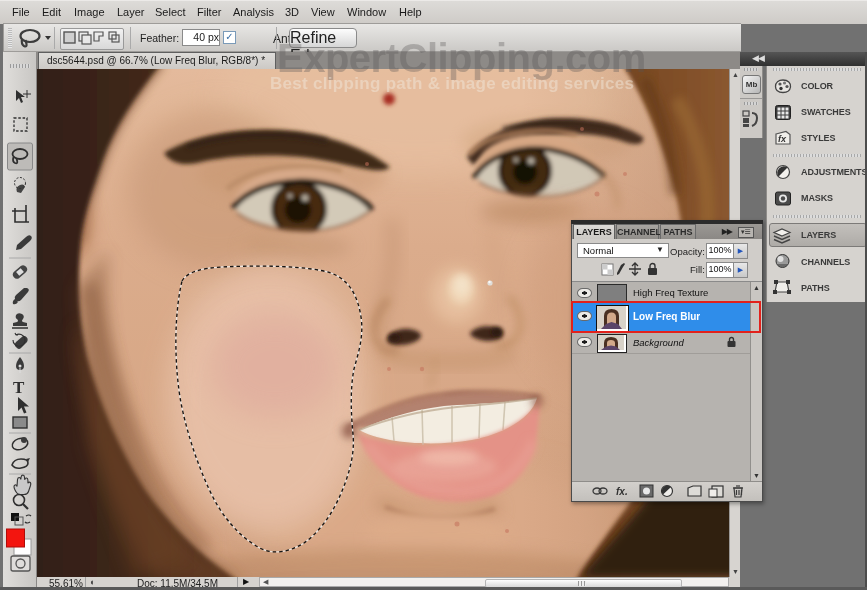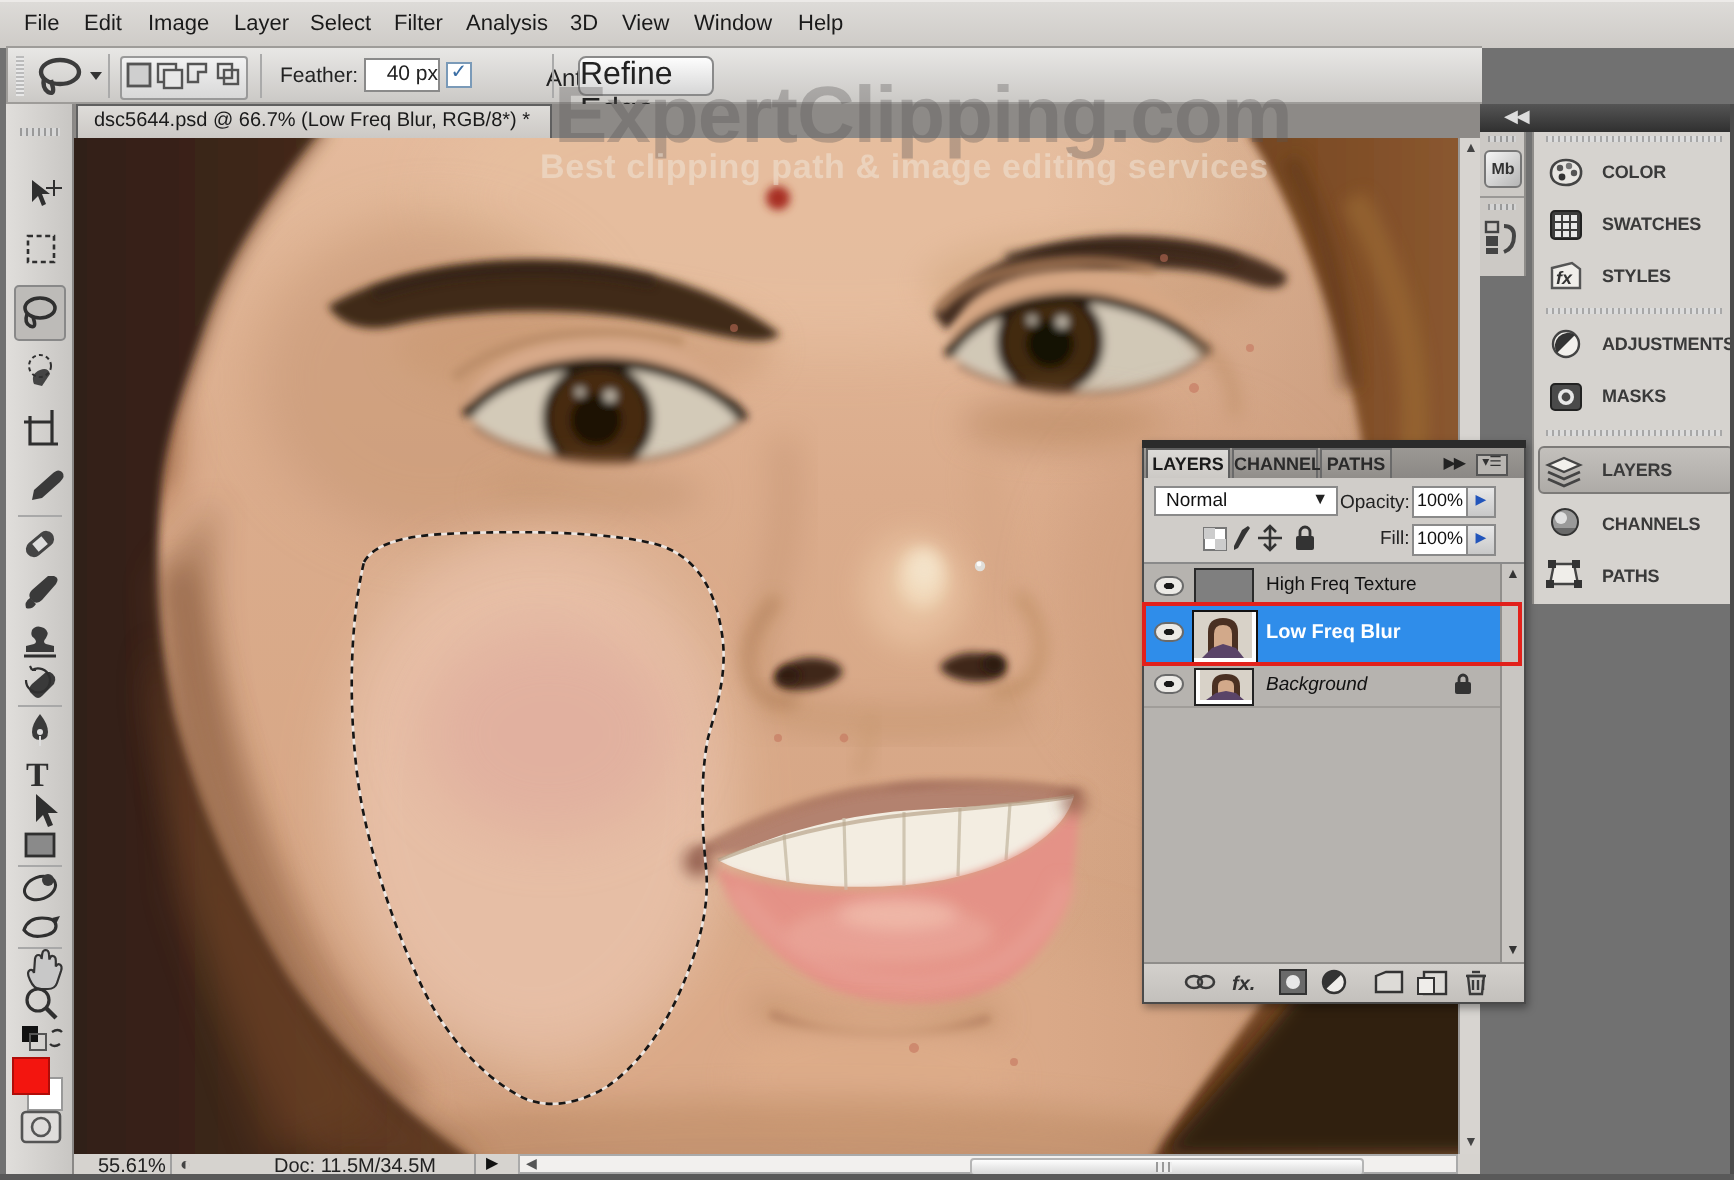"Background" div { text-align: right -> none }
